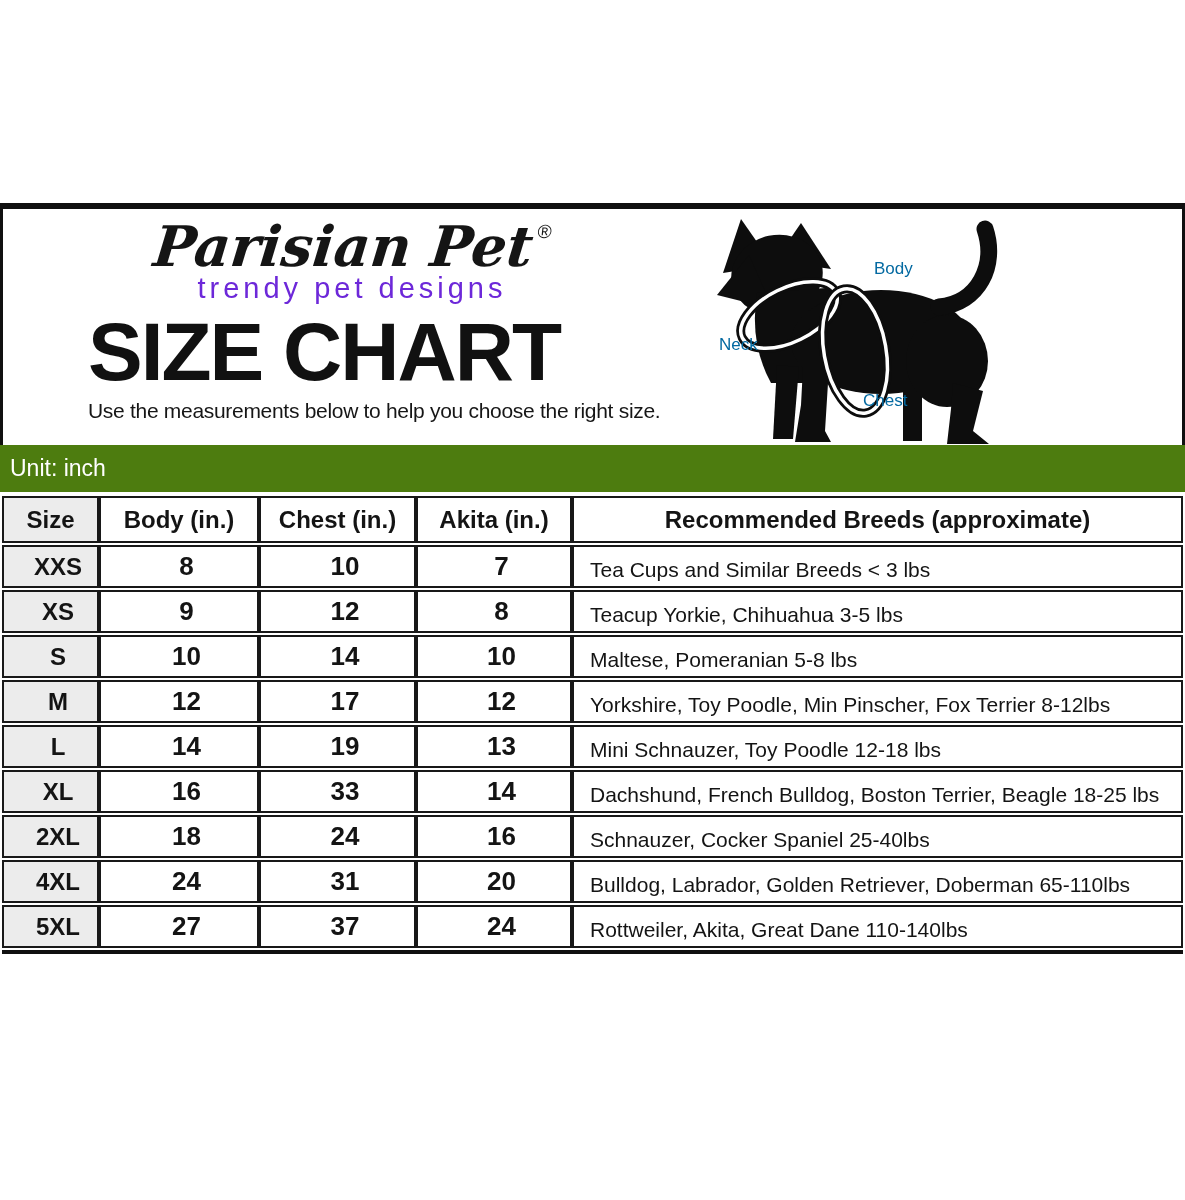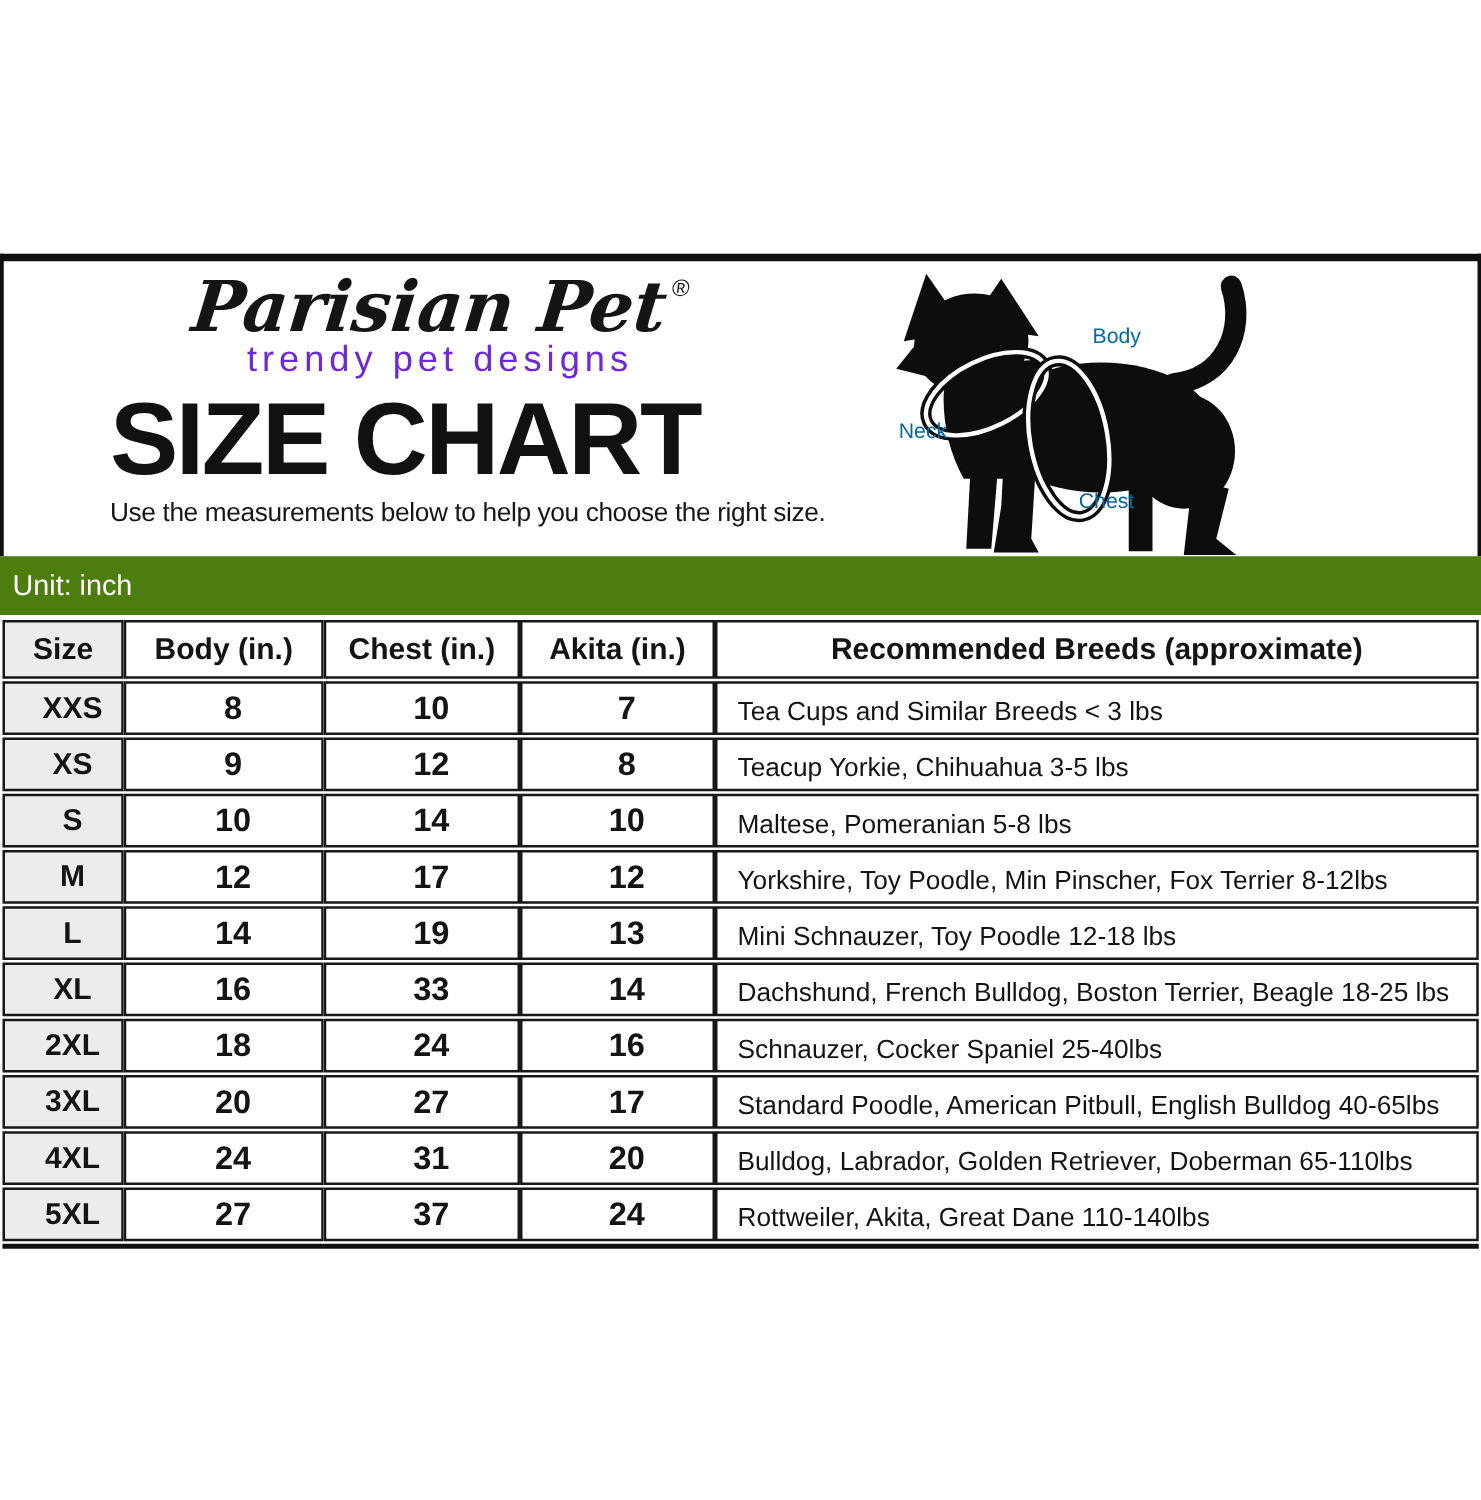"3XL" tr { html: <tr> <td>3XL</td> <td>20</td> <td>27</td> <td>17</td> <td>Standard Poodle, American Pitbull, English Bulldog 40-65lbs</td> </tr> -> none }
